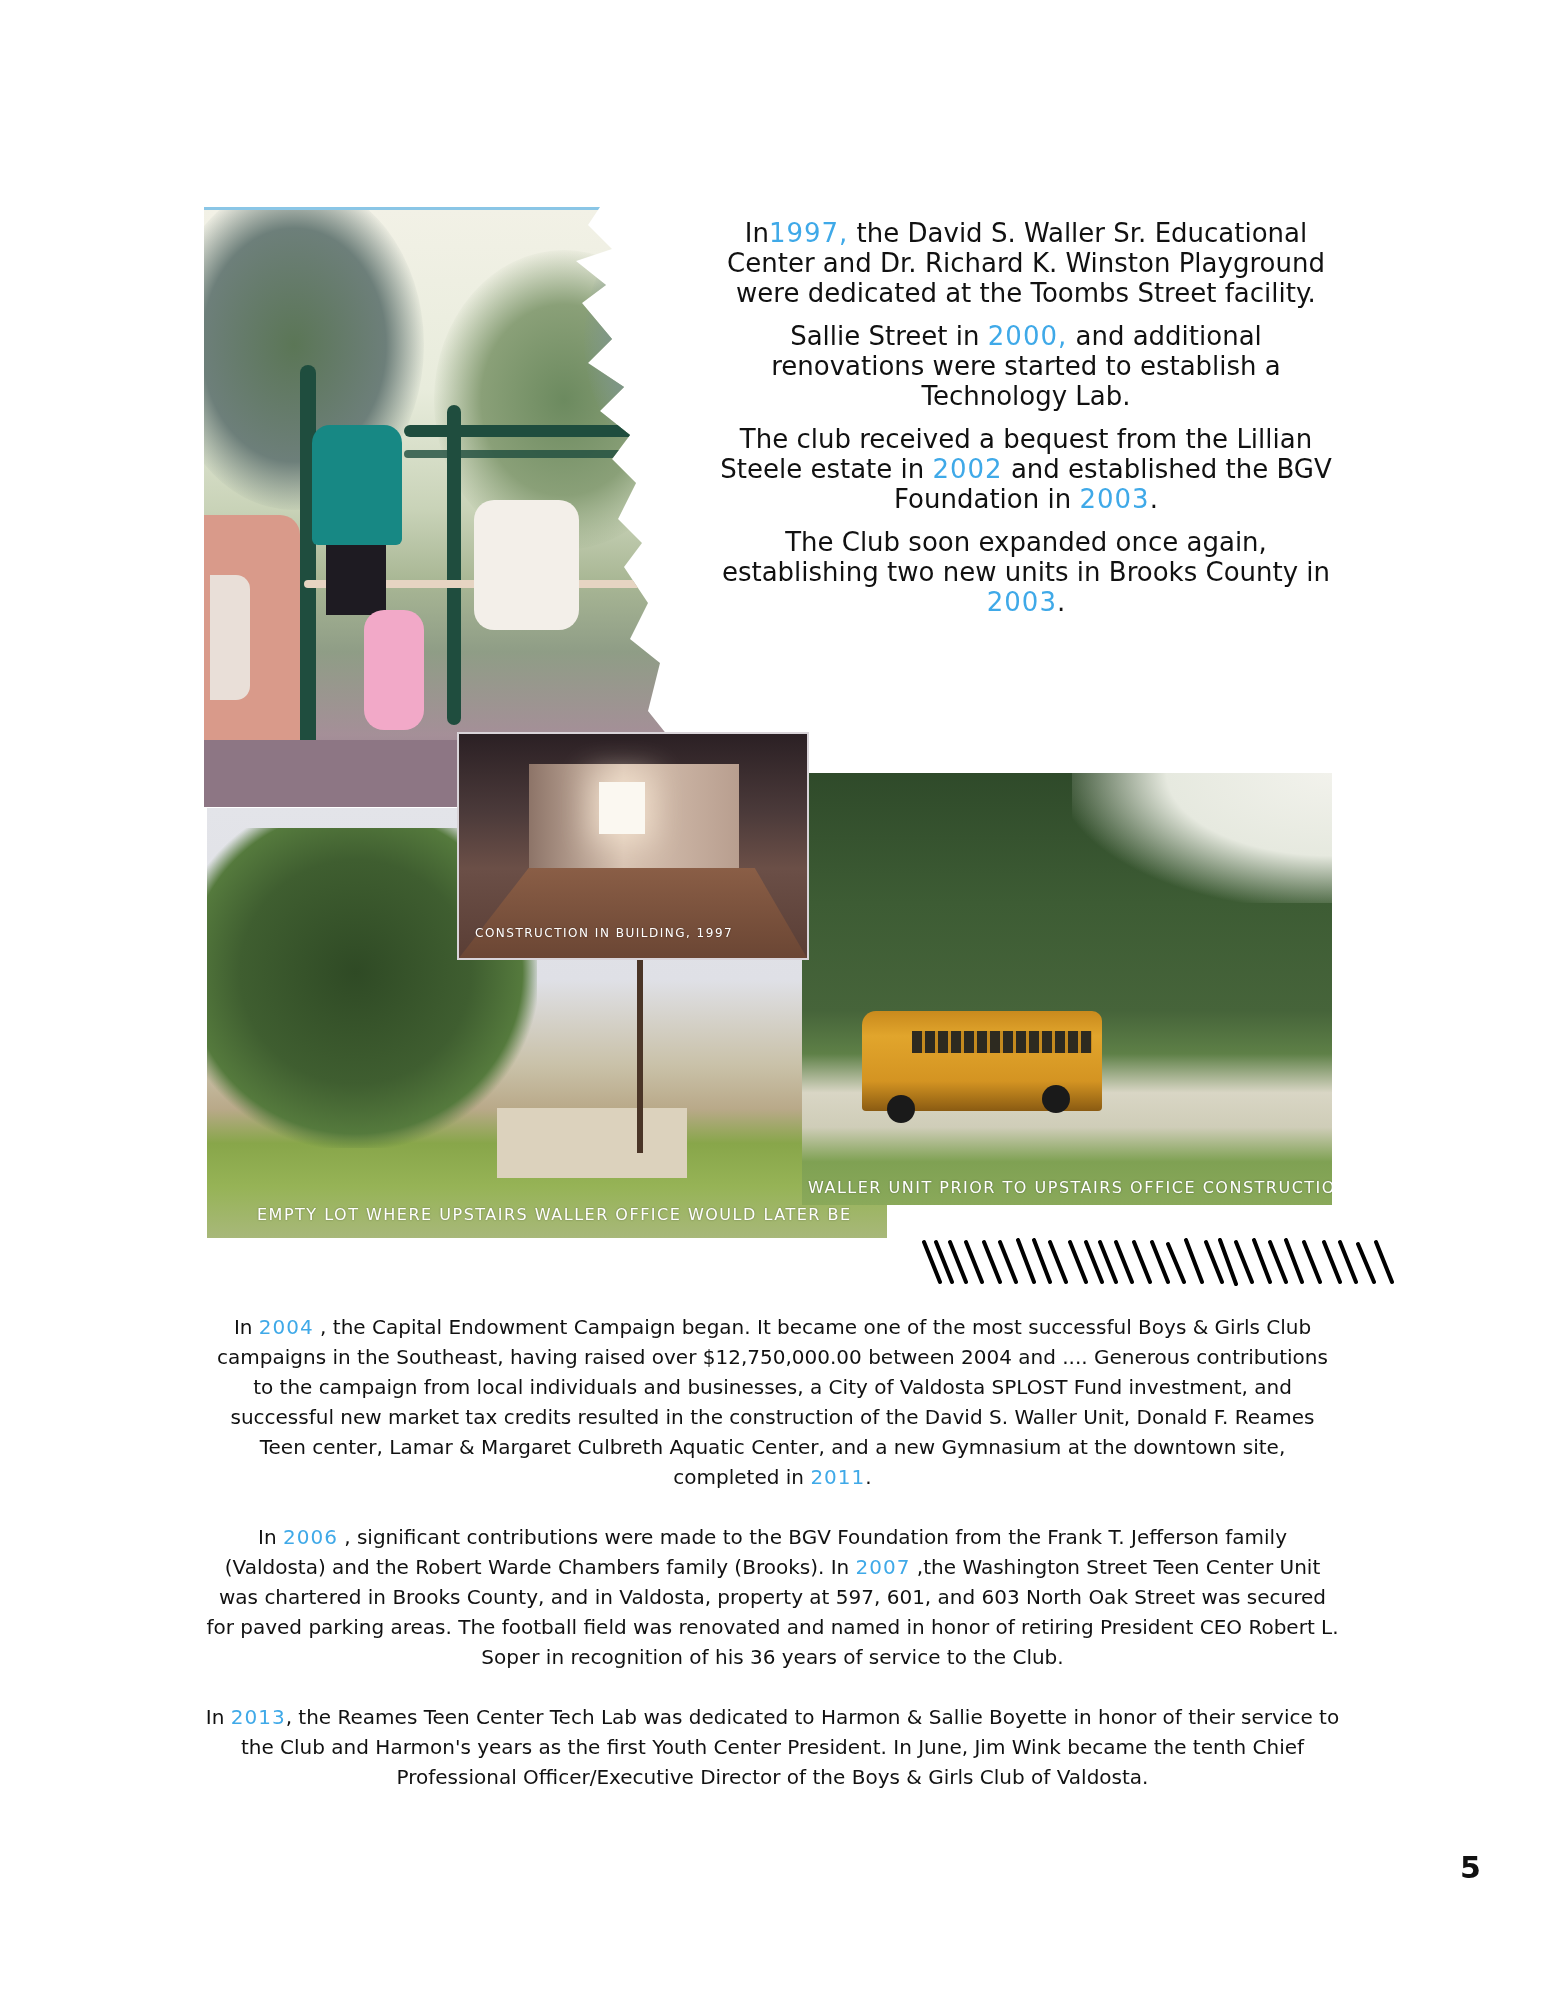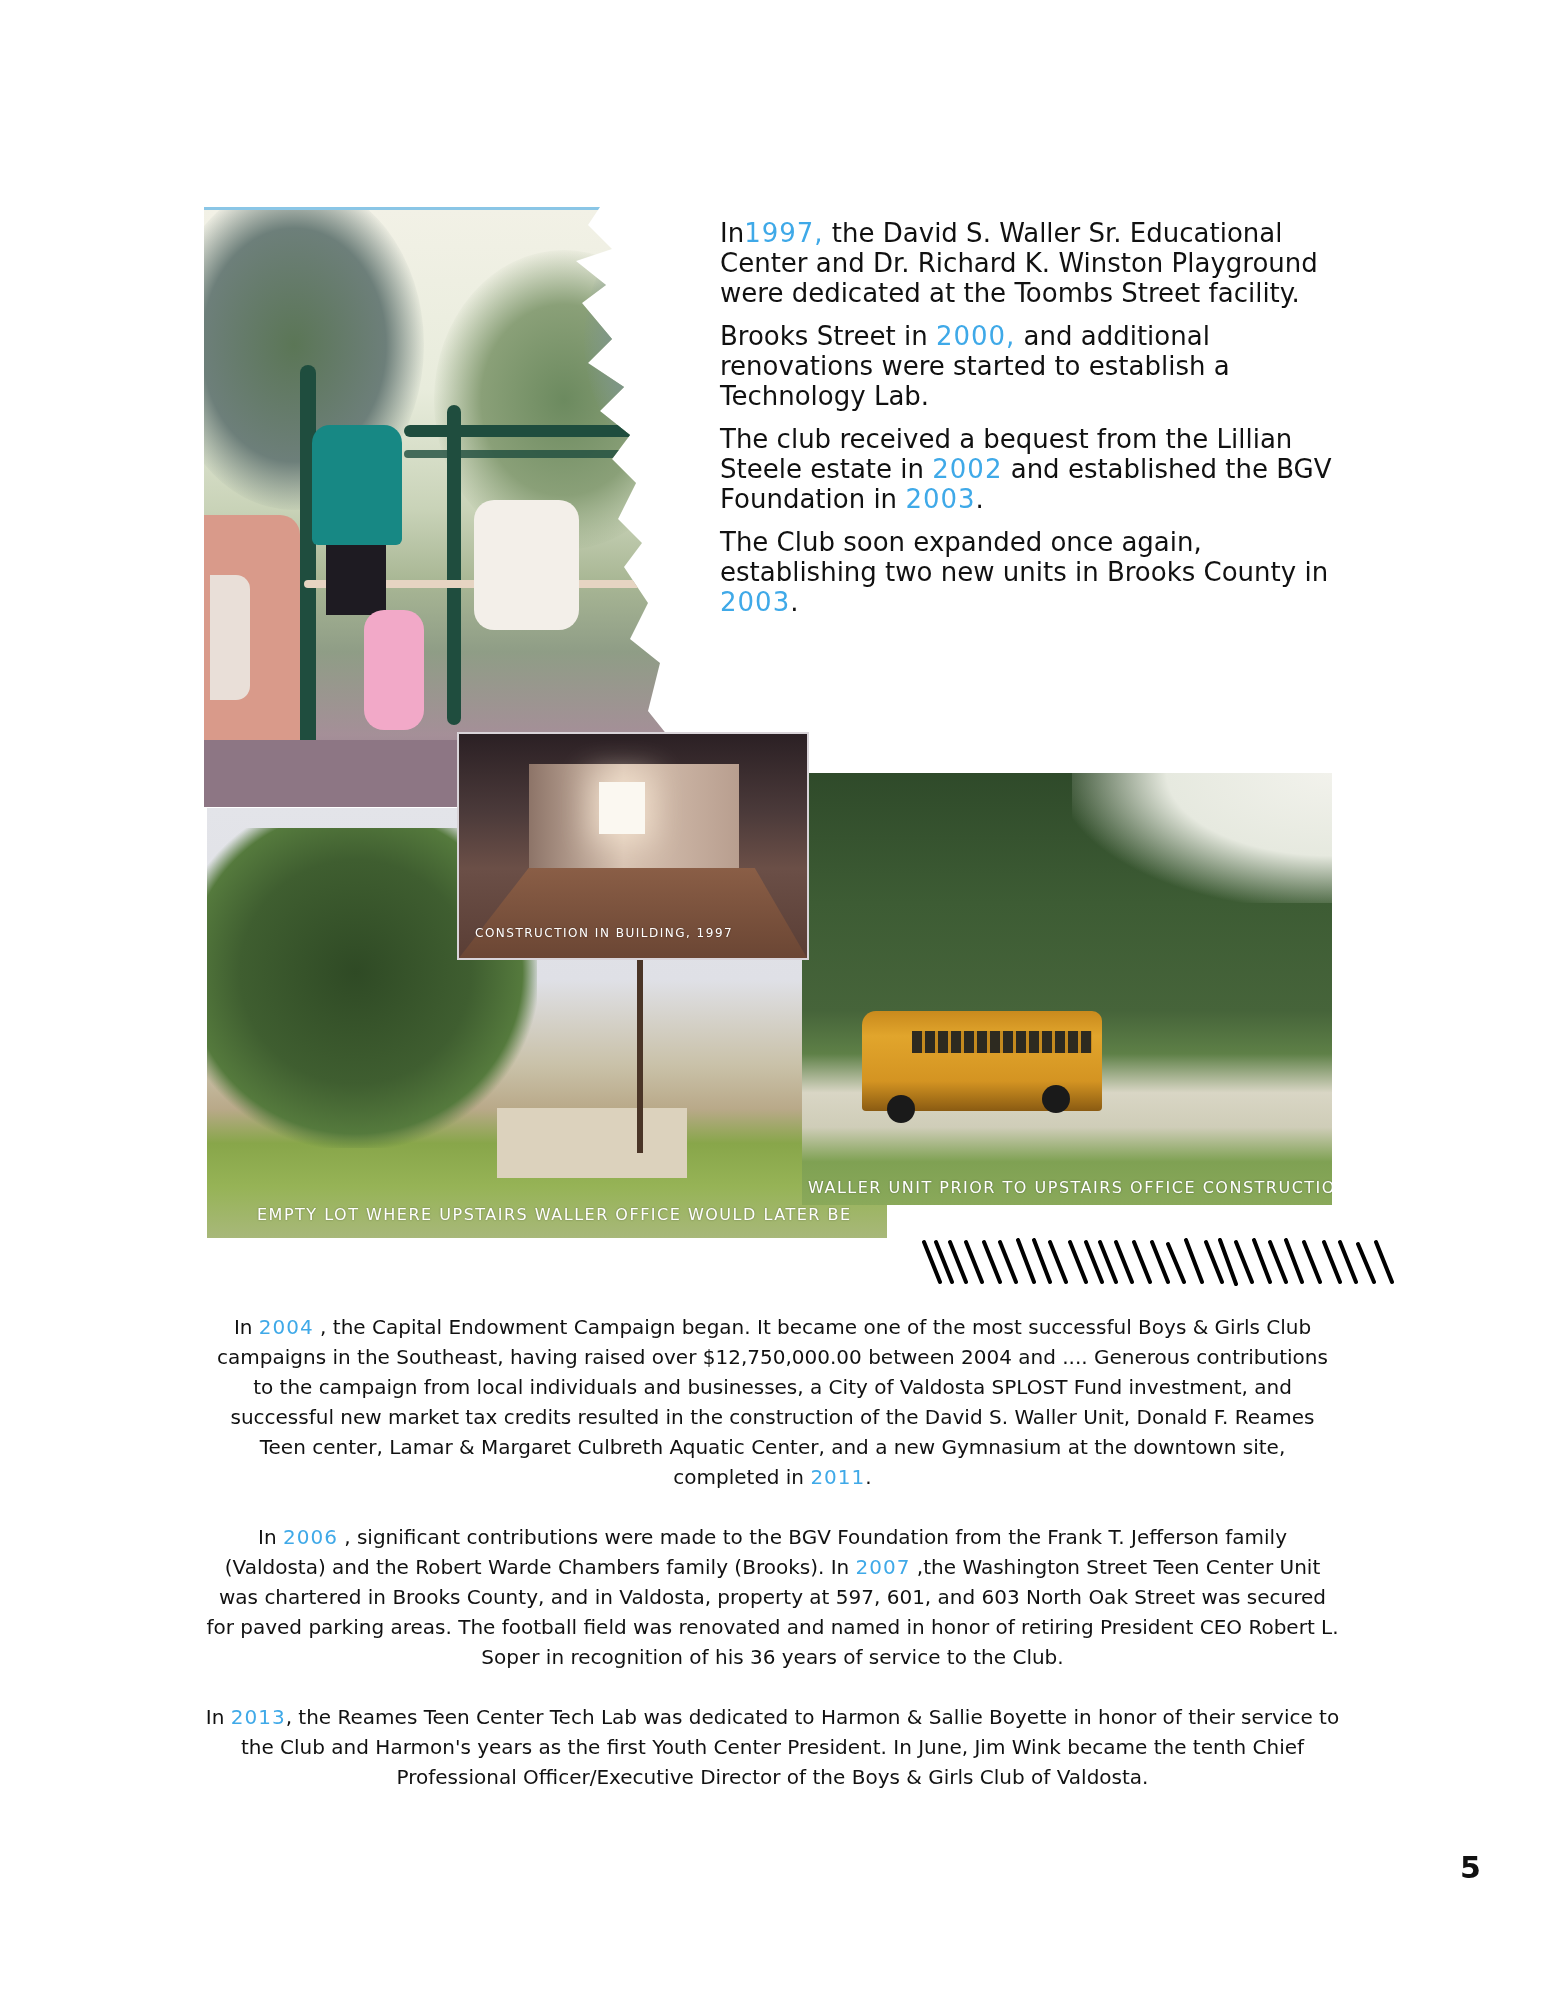"In1997, the David S. Waller" #sidebar-text { text-align: left -> center }
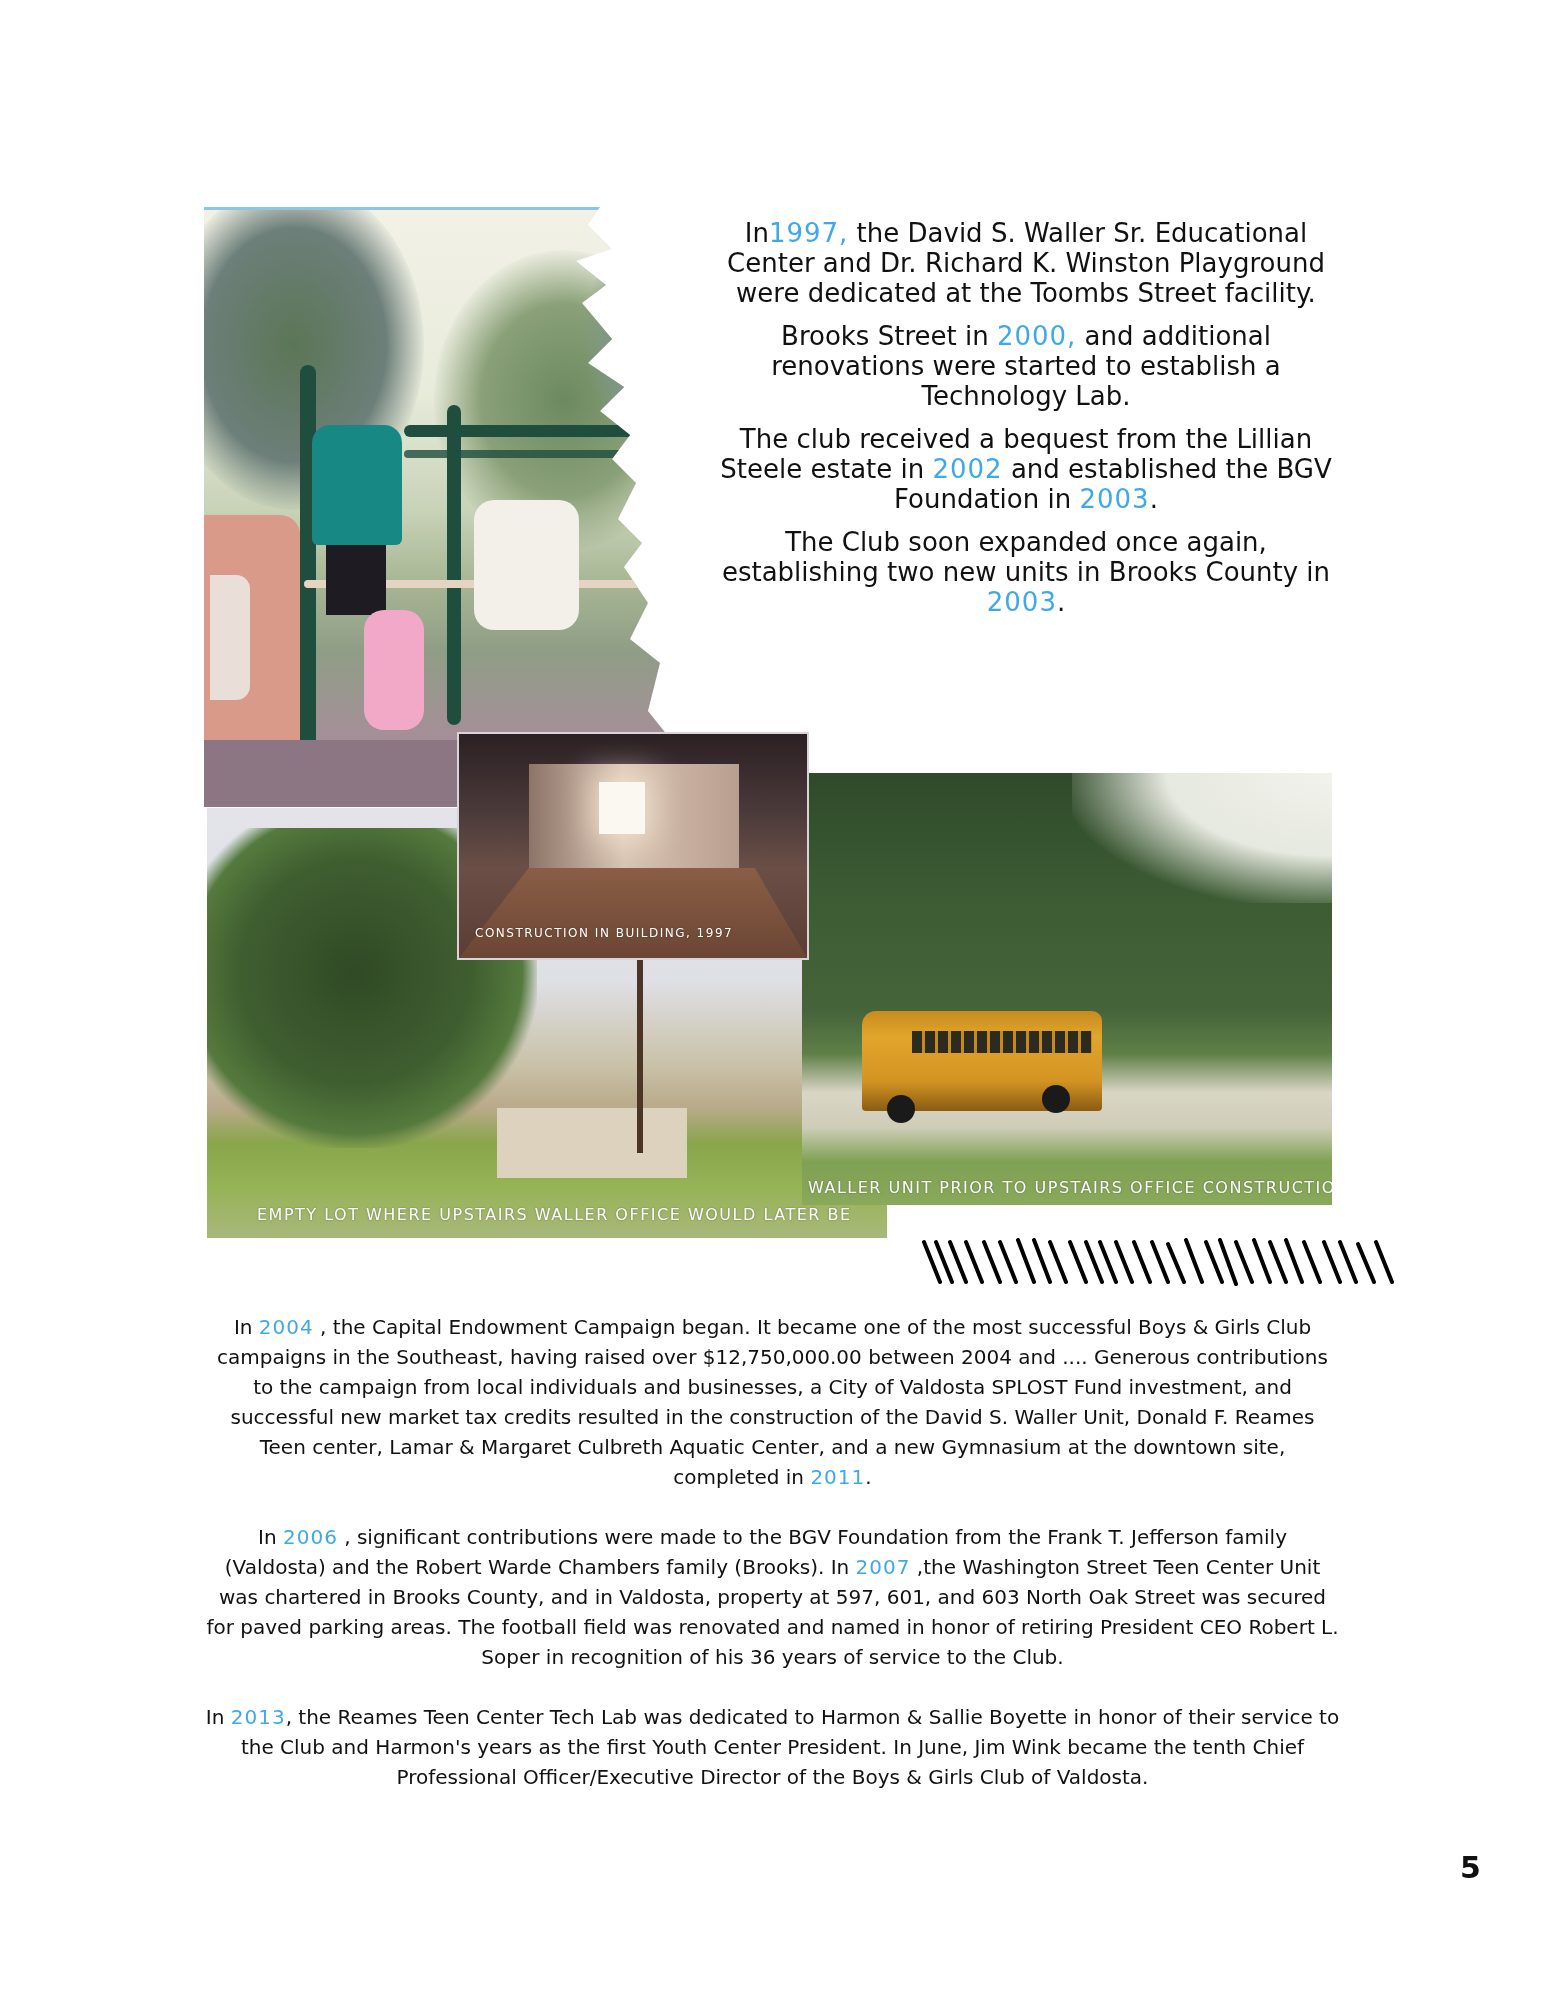"Brooks Street in" span { text: Brooks -> Sallie }
